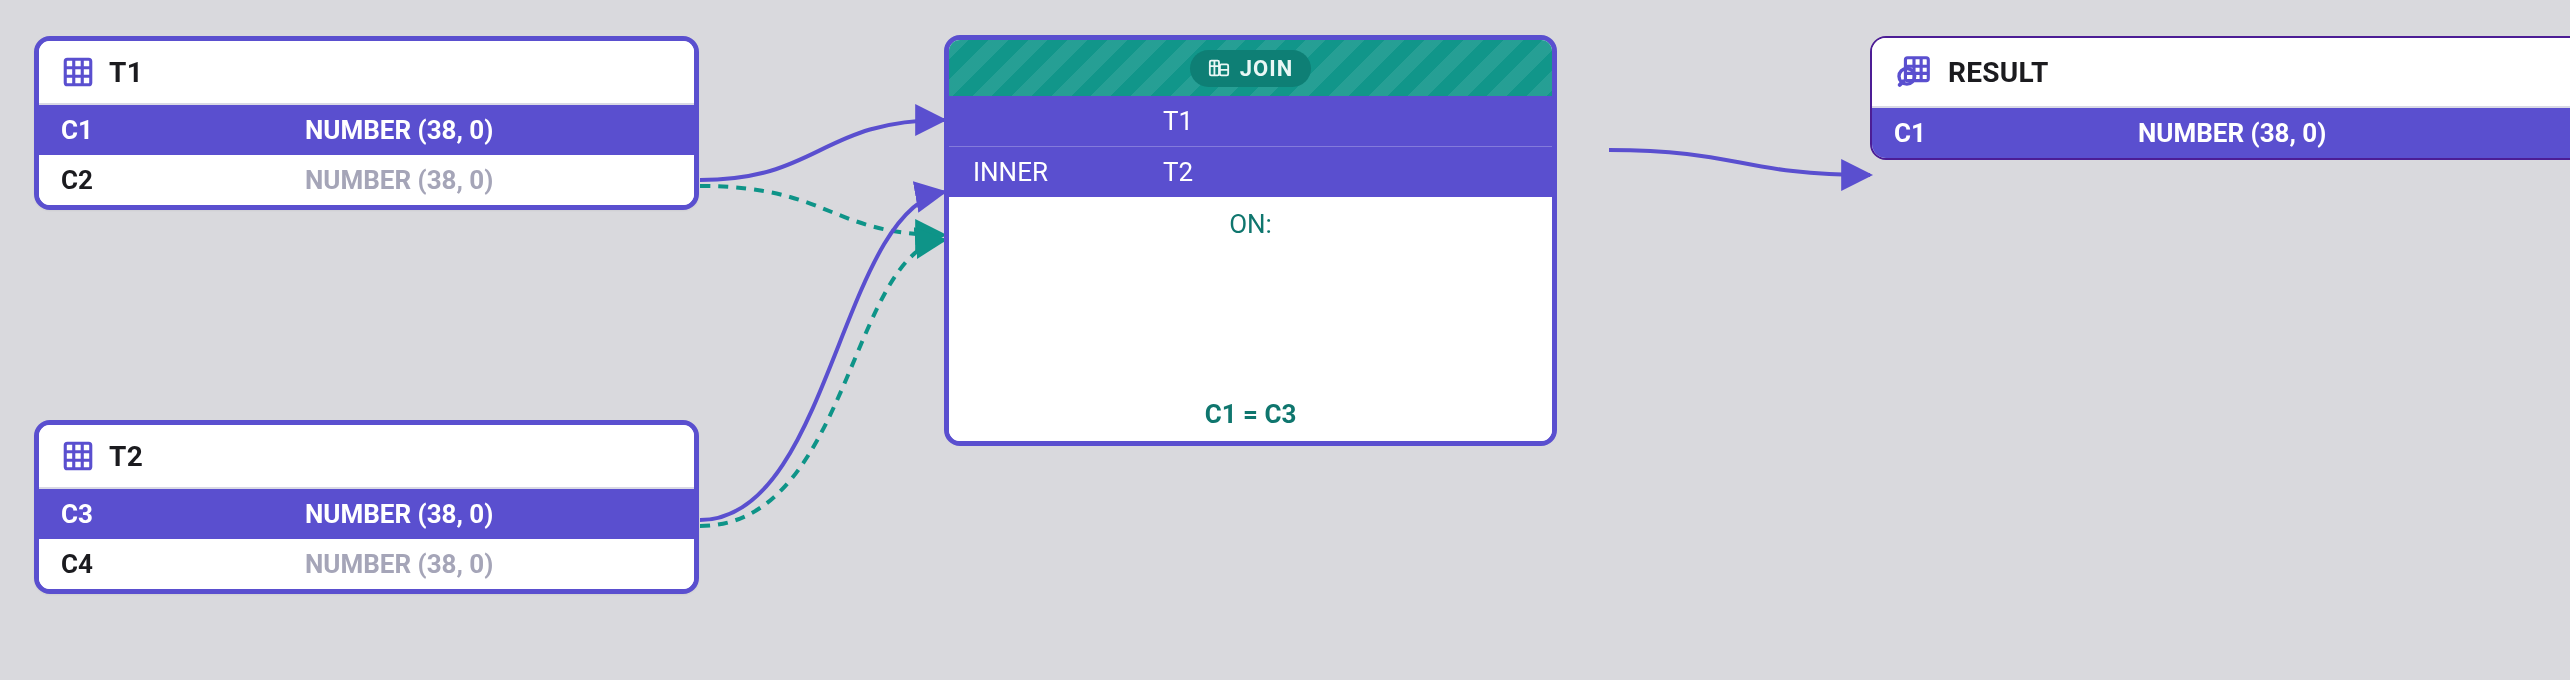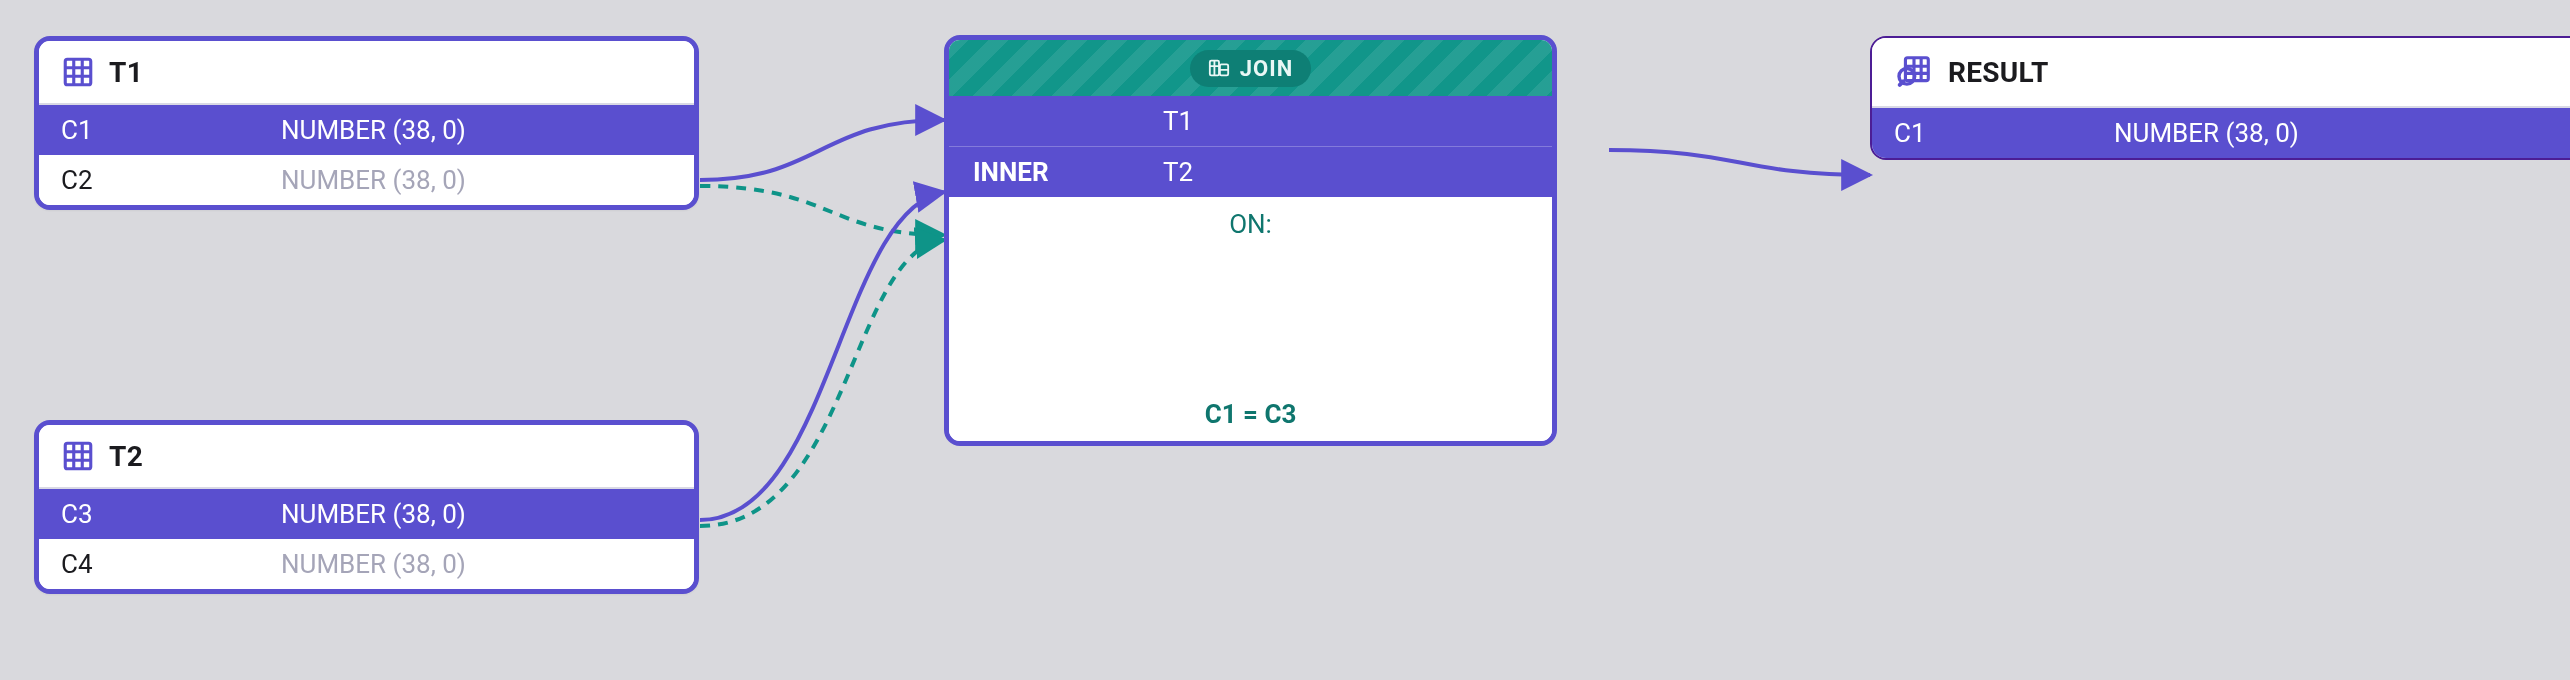"C1" .col-row .col-name { font-weight: 400 -> 700 }
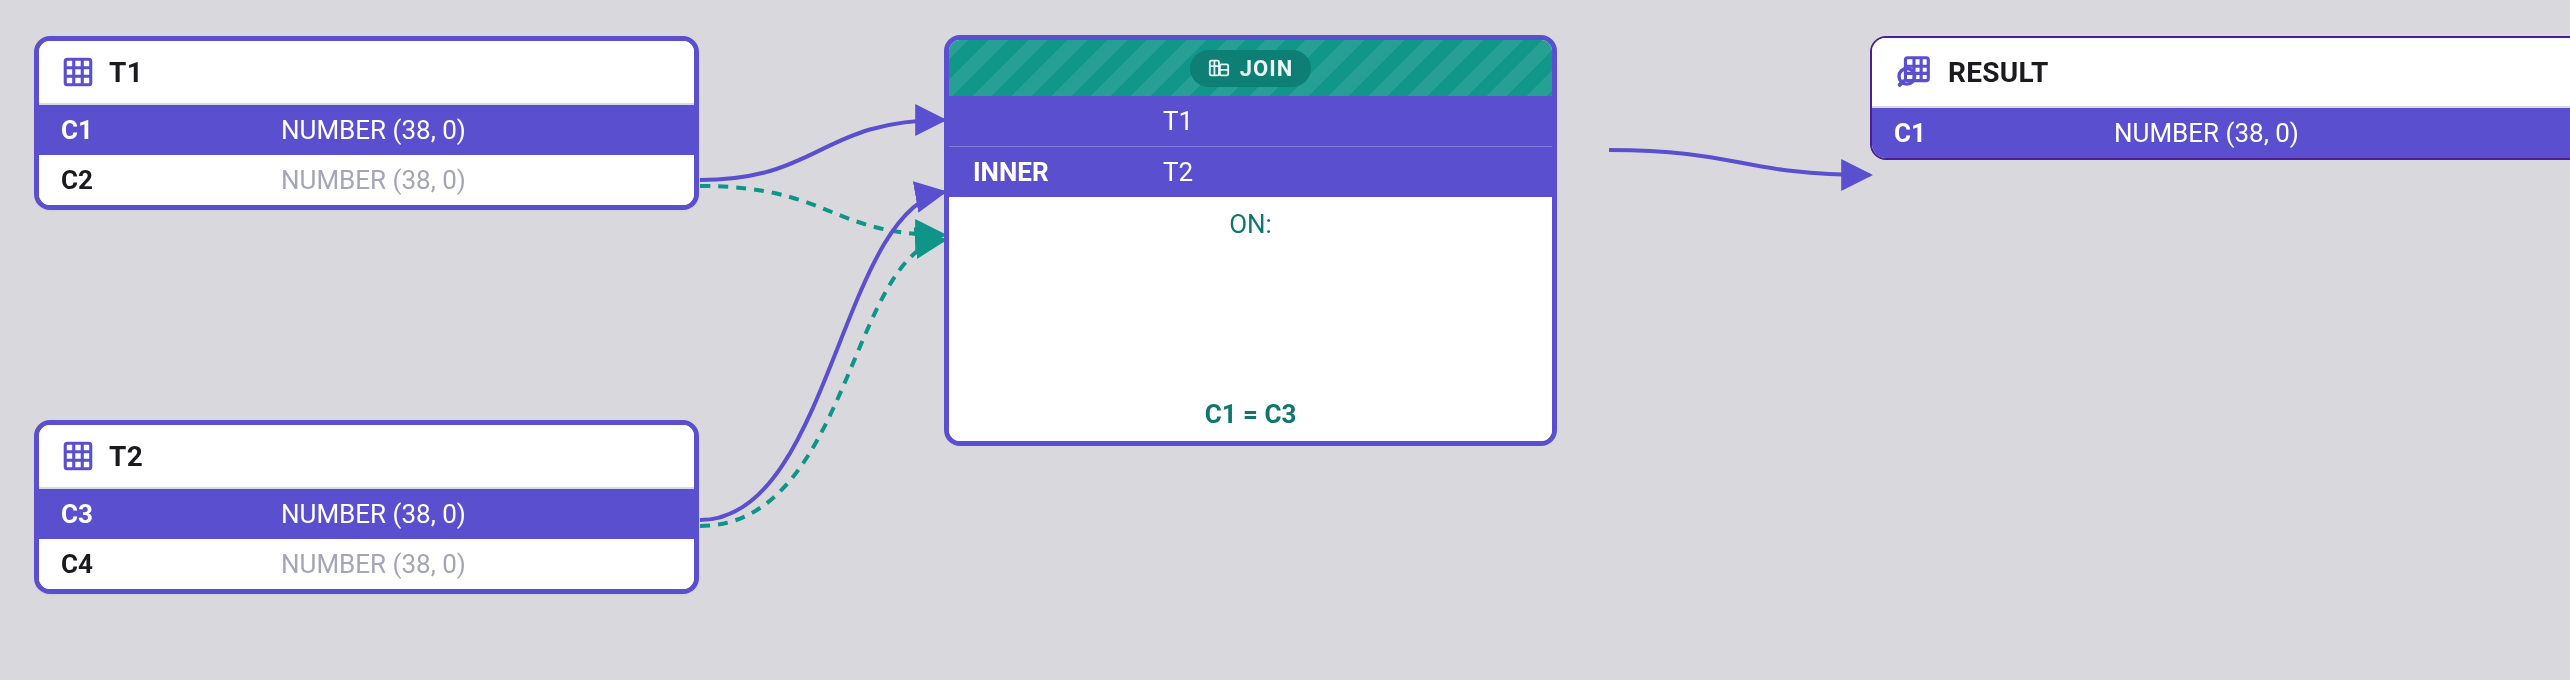"NUMBER (38, 0)" .col-row .col-type { font-weight: 400 -> 700; margin-left: none -> 24px }
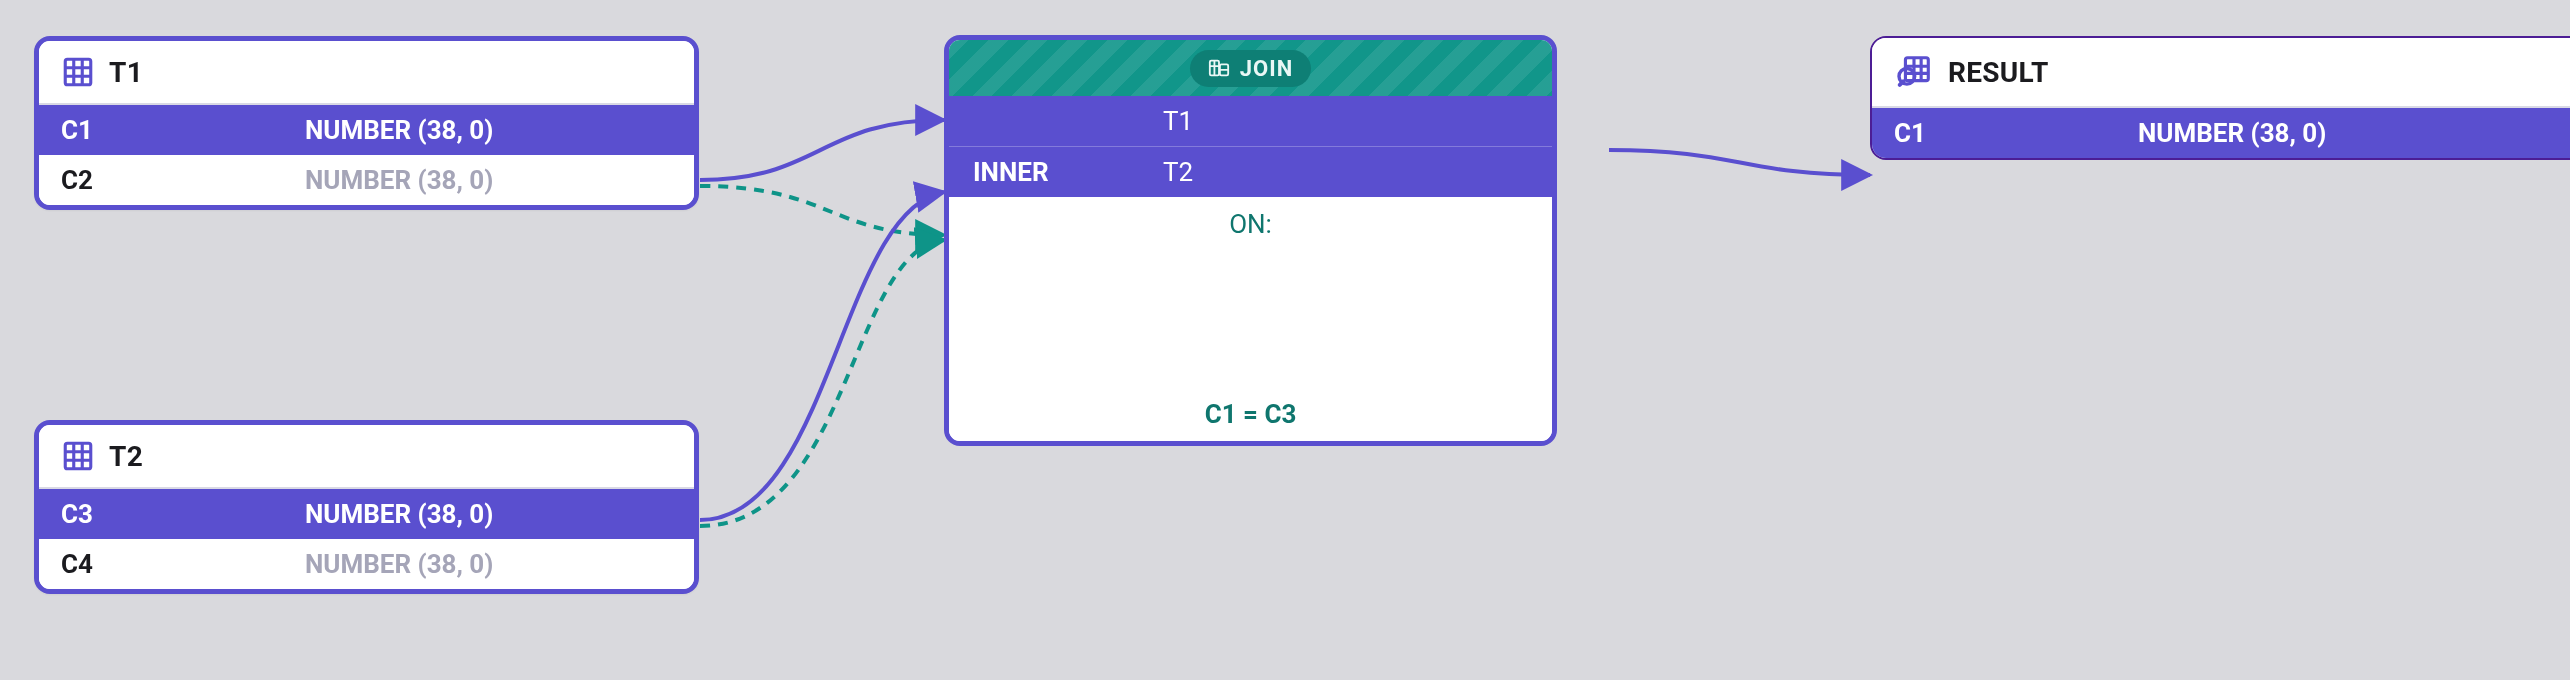"INNER" .join-row .left { font-weight: 700 -> 400 }
